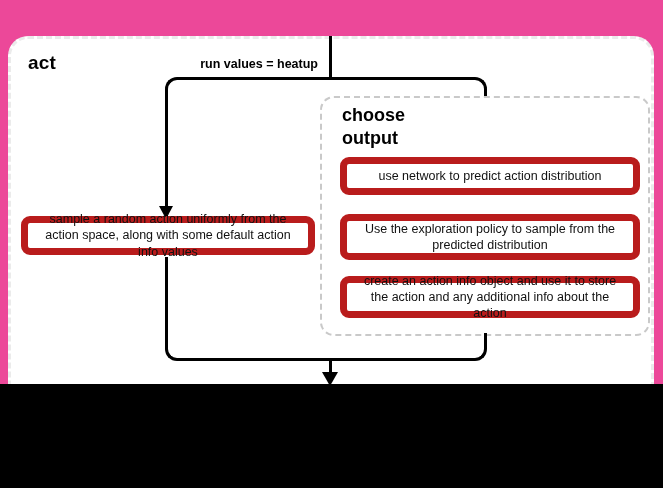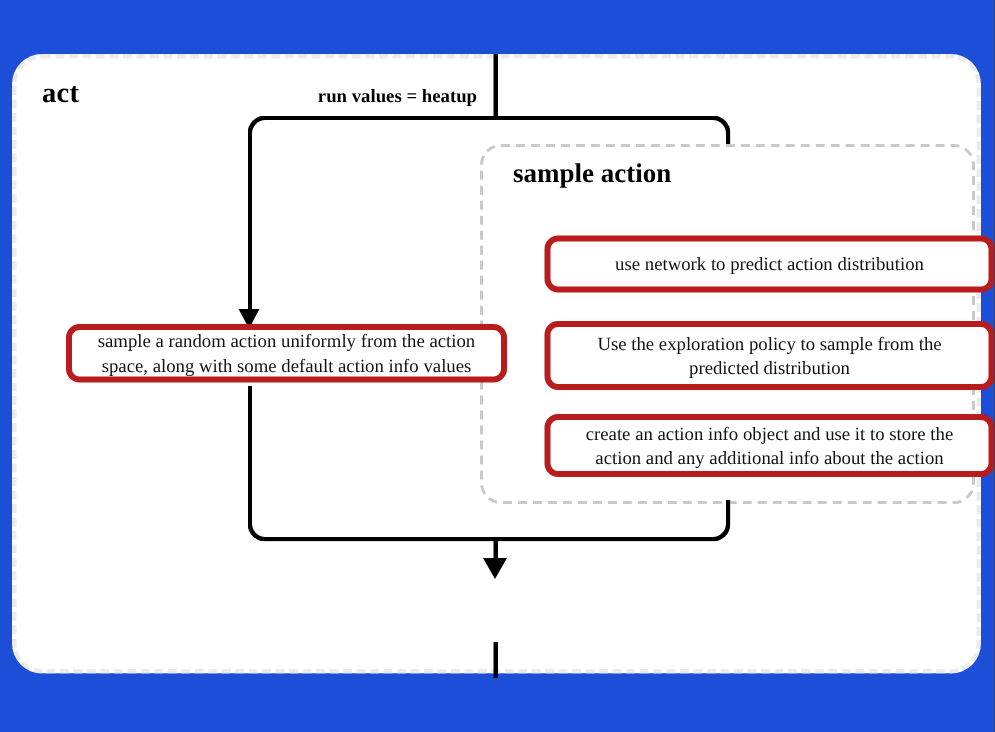"act" .canvas { background: #1d4ed8 -> #ec4899; font-family: Liberation Serif, serif -> Liberation Sans, sans-serif; height: 488px -> 384px }
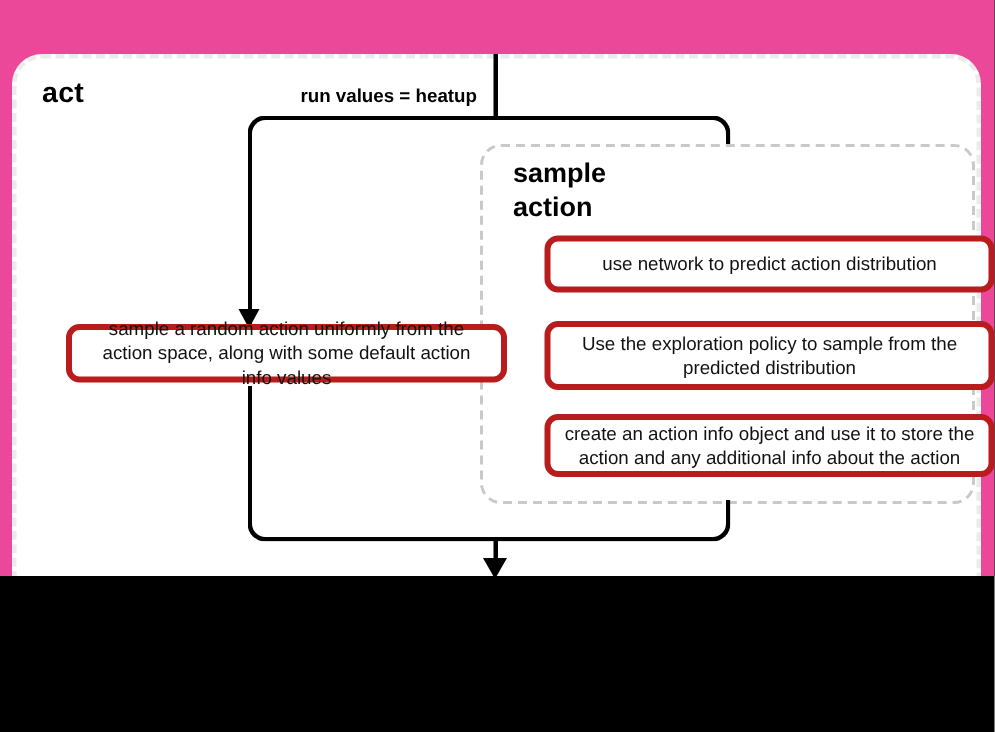"sample action" div.group-title { text: sample action -> choose output }
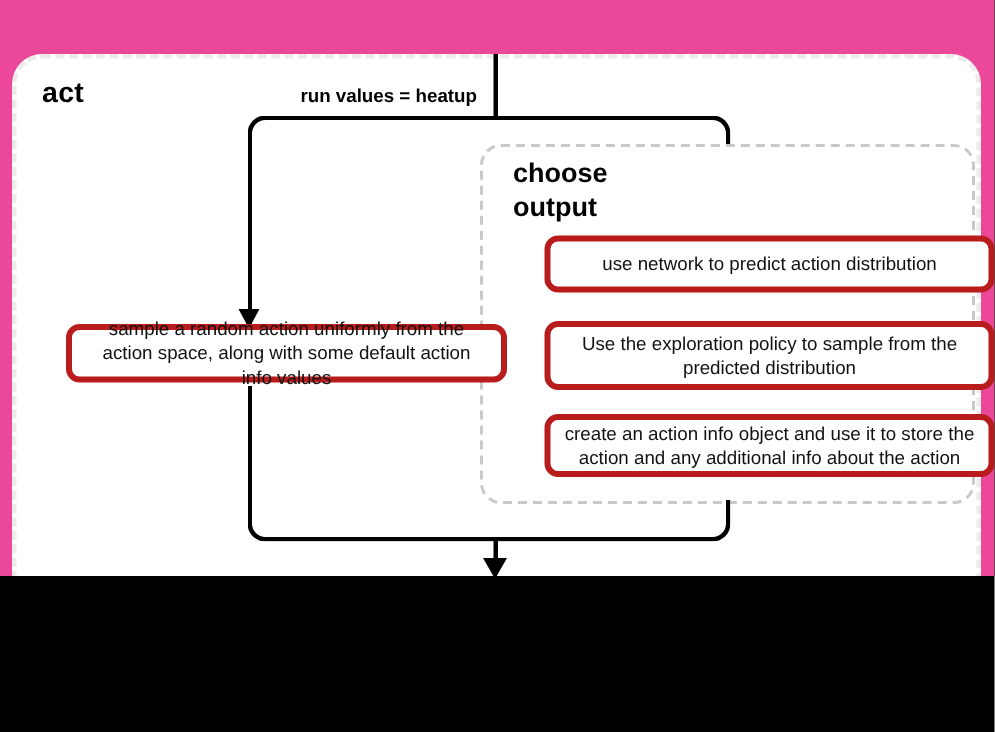"use network to predict action" .gbox { border: 4px solid #b91c1c -> 7px solid #b91c1c; margin-left: 23px -> none }
